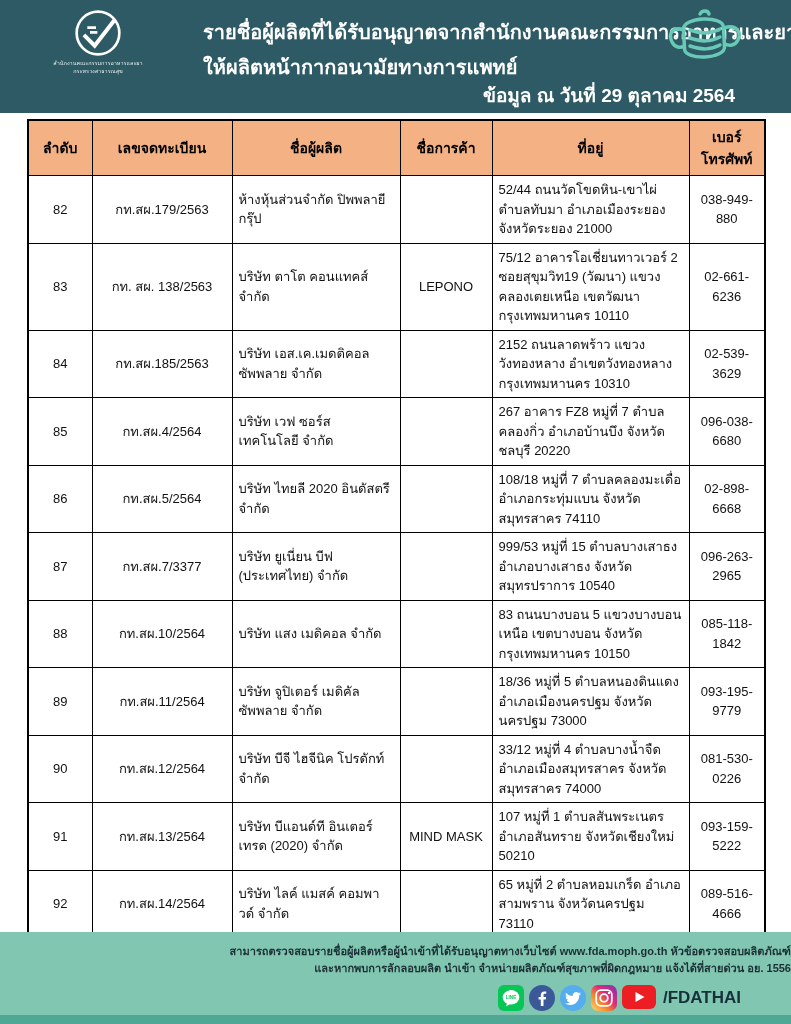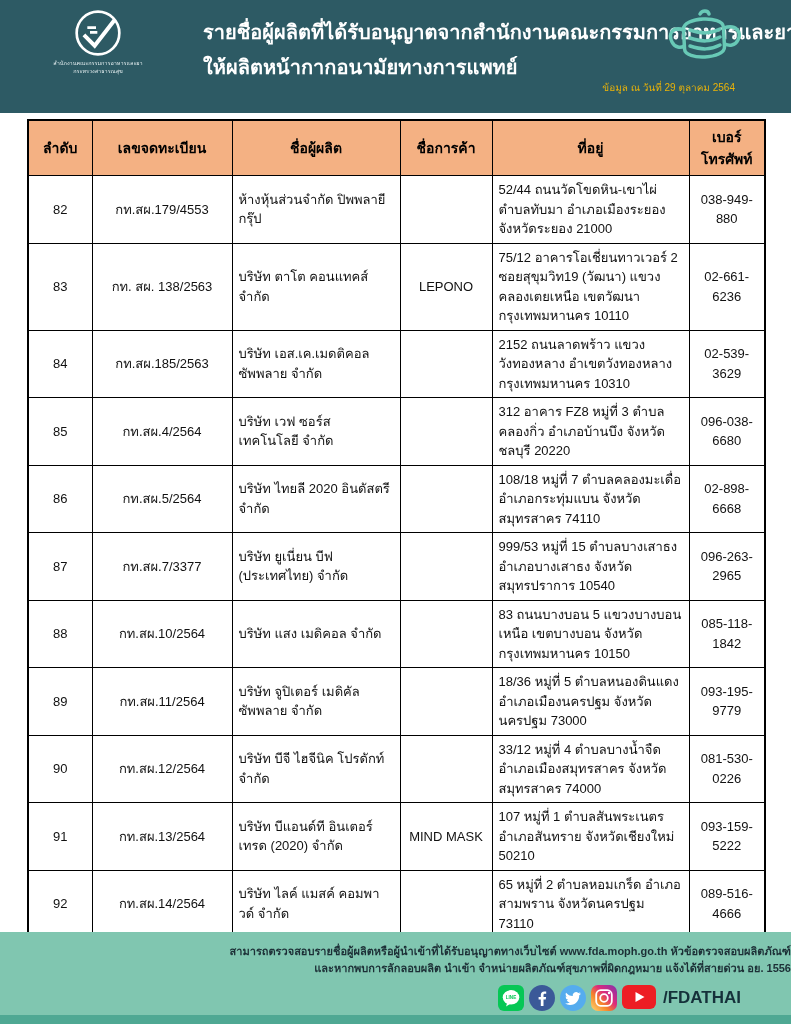"ข้อมูล ณ วันที่ 29 ตุลาคม" .date { color: #eab308 -> #ffffff; font-size: 10px -> 19px; font-weight: normal -> bold }
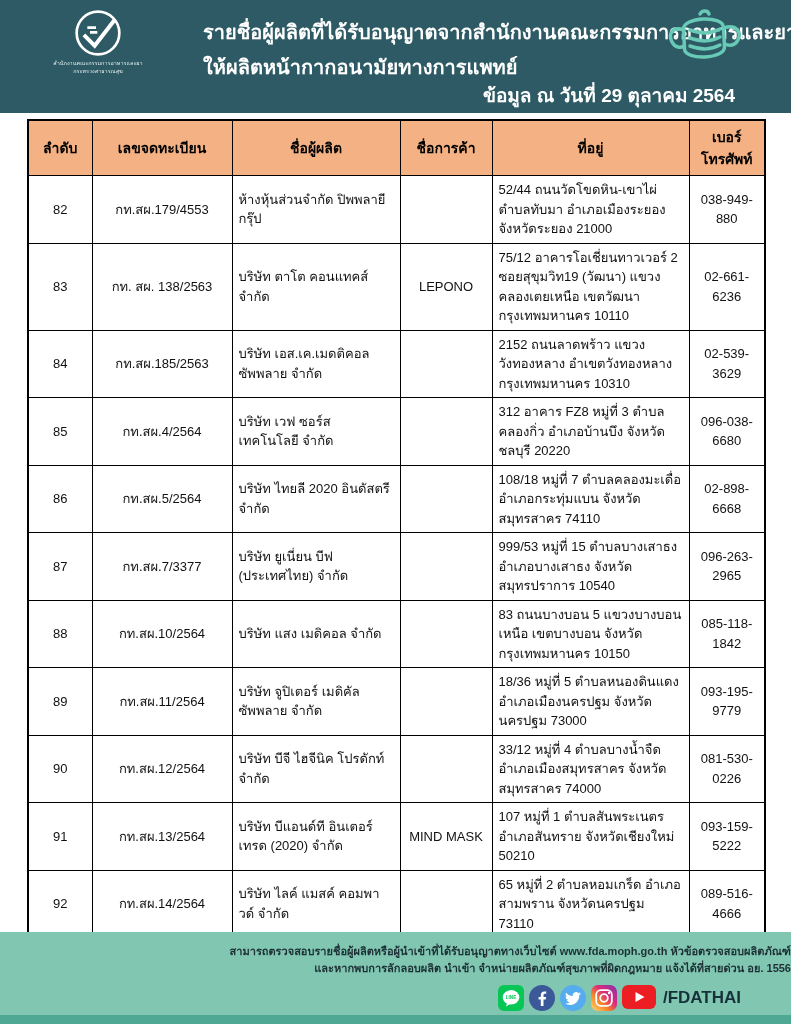"กท.สผ.179/4553" td.col-reg { text: กท.สผ.179/4553 -> กท.สผ.179/2563 }
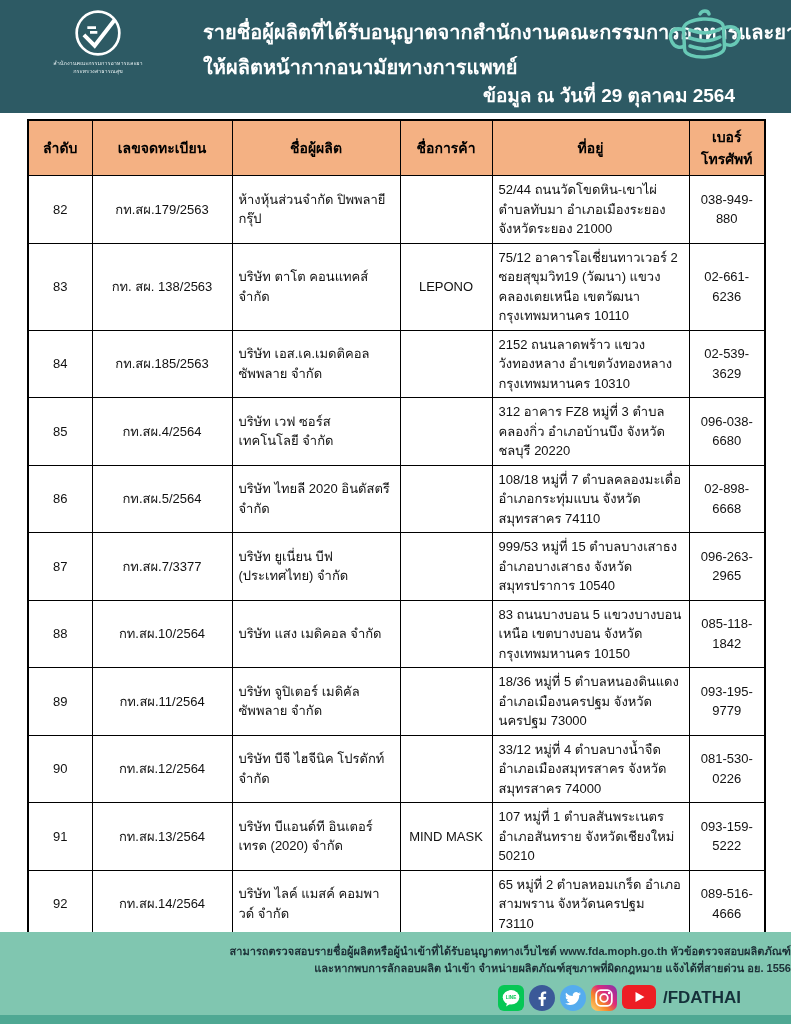"312 อาคาร FZ8 หมู่ที่ 3" td.col-address { text: 312 อาคาร FZ8 หมู่ที่ 3 -> 267 อาคาร FZ8 หมู่ที่ 7 }
